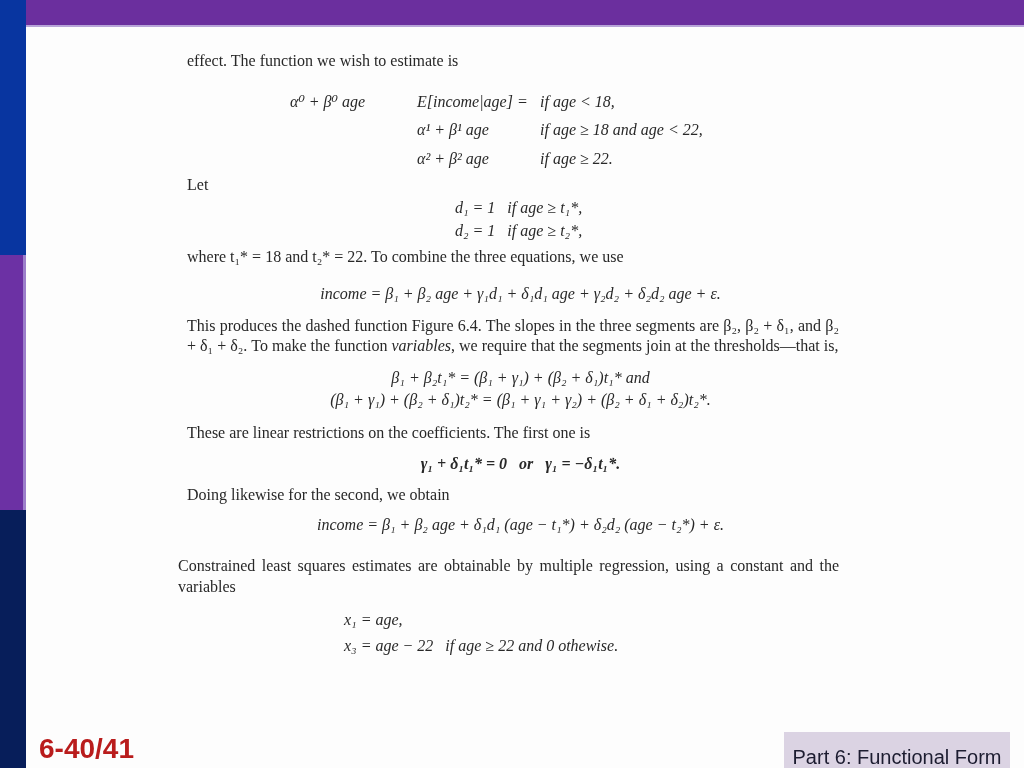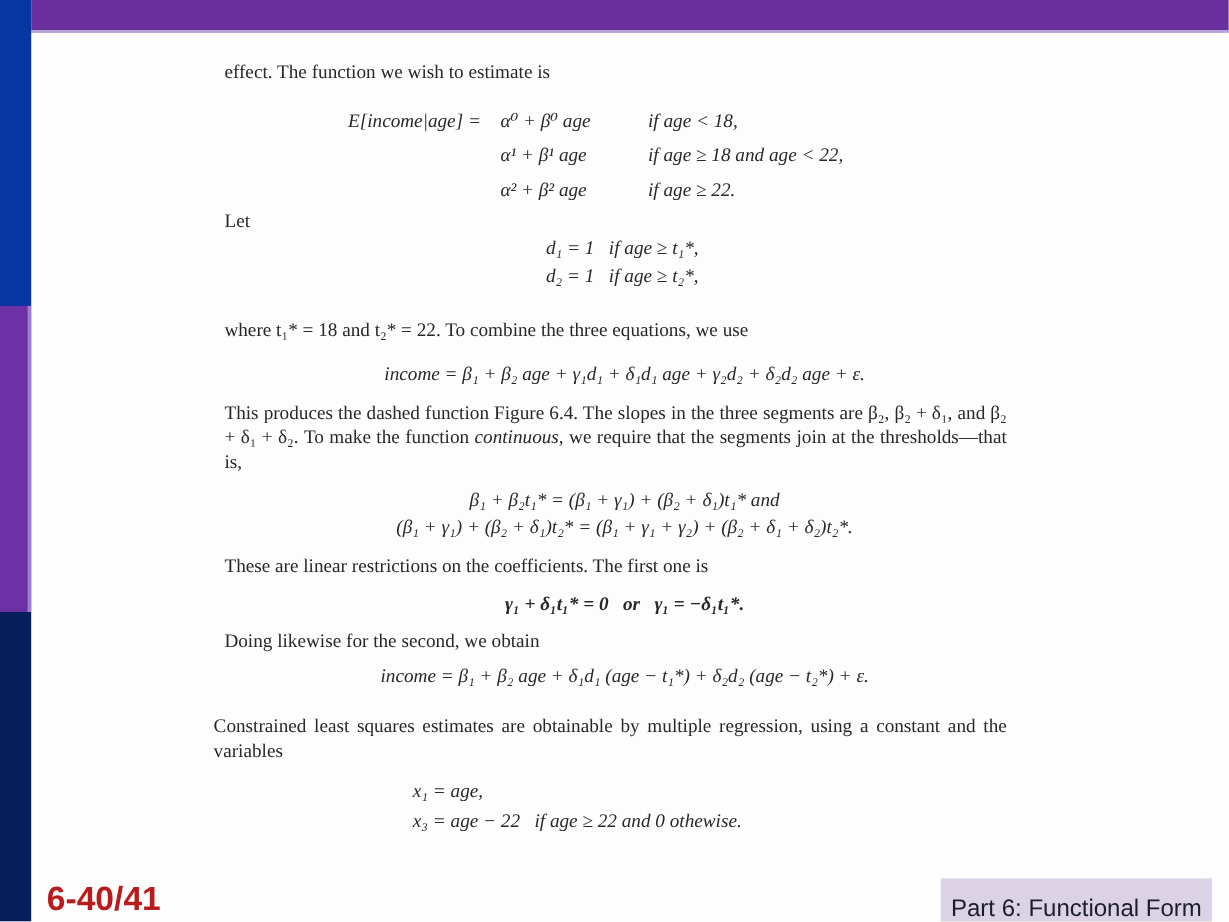"E[income|age] =" span { order: before "α⁰ + β⁰ age" -> after "α⁰ + β⁰ age" }
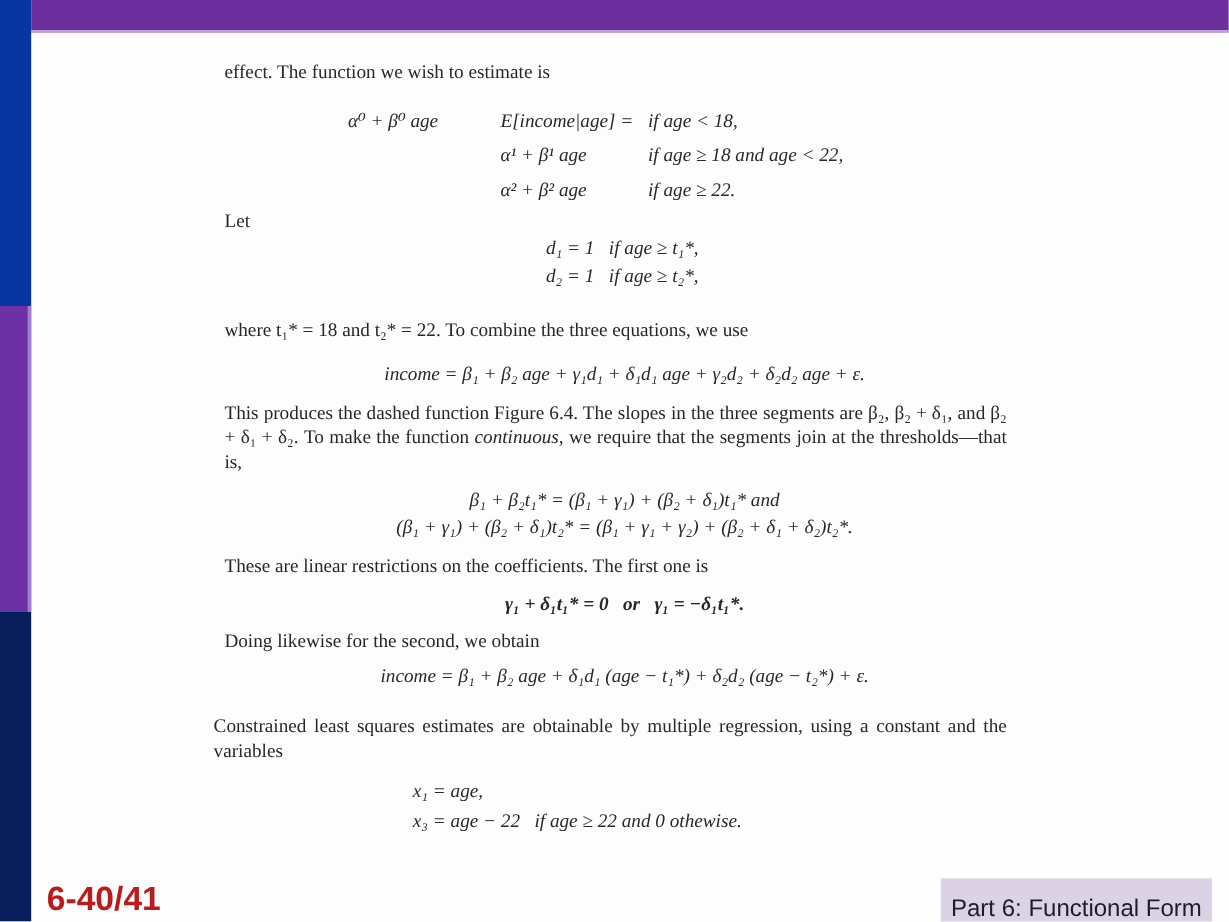"where t₁* = 18 and" .where-line { margin-top: 24px -> 5px }
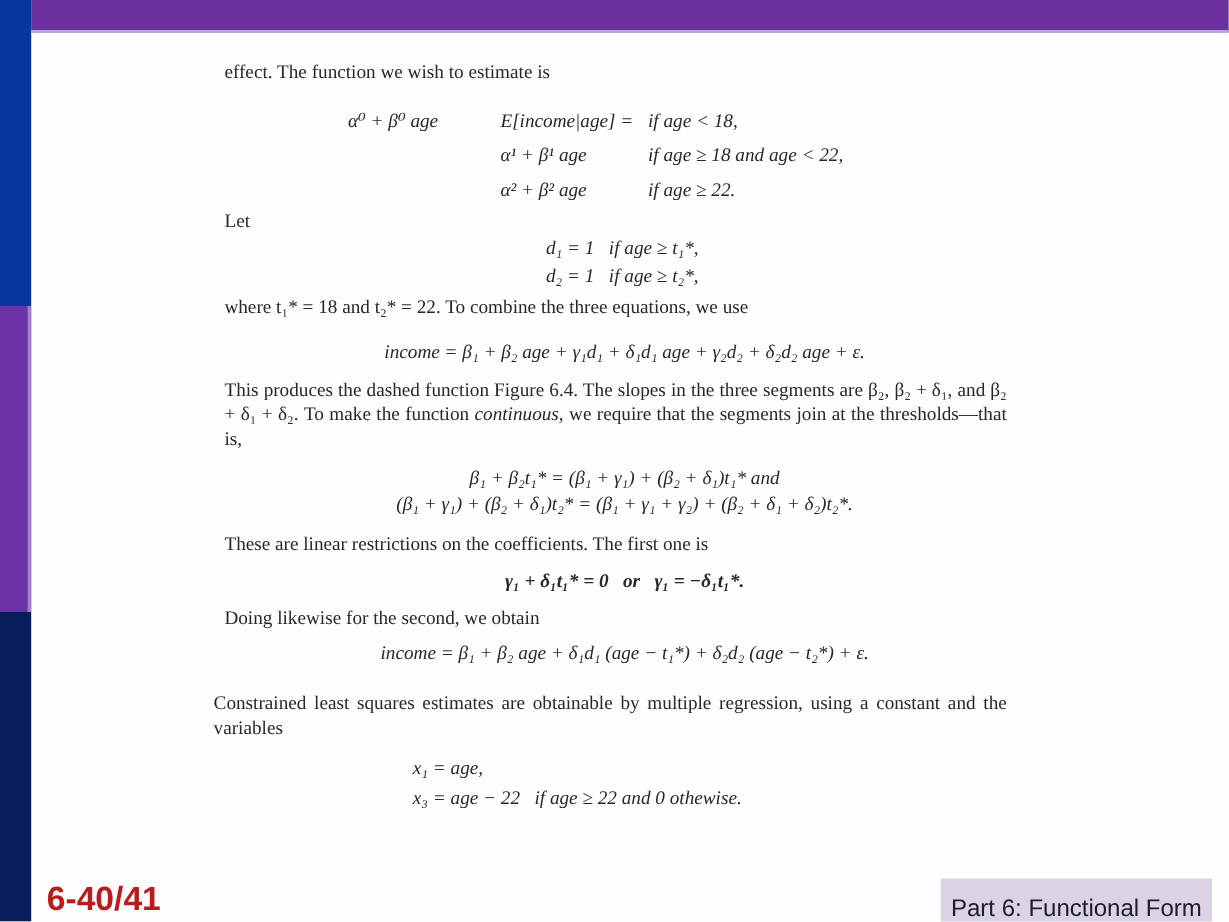"continuous" em { text: continuous -> variables }
